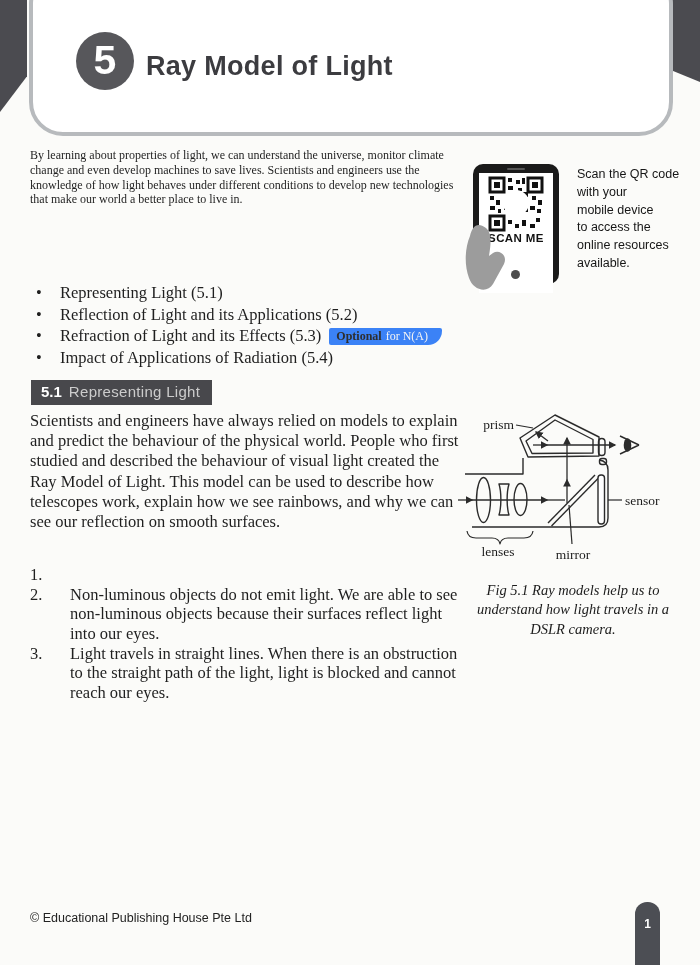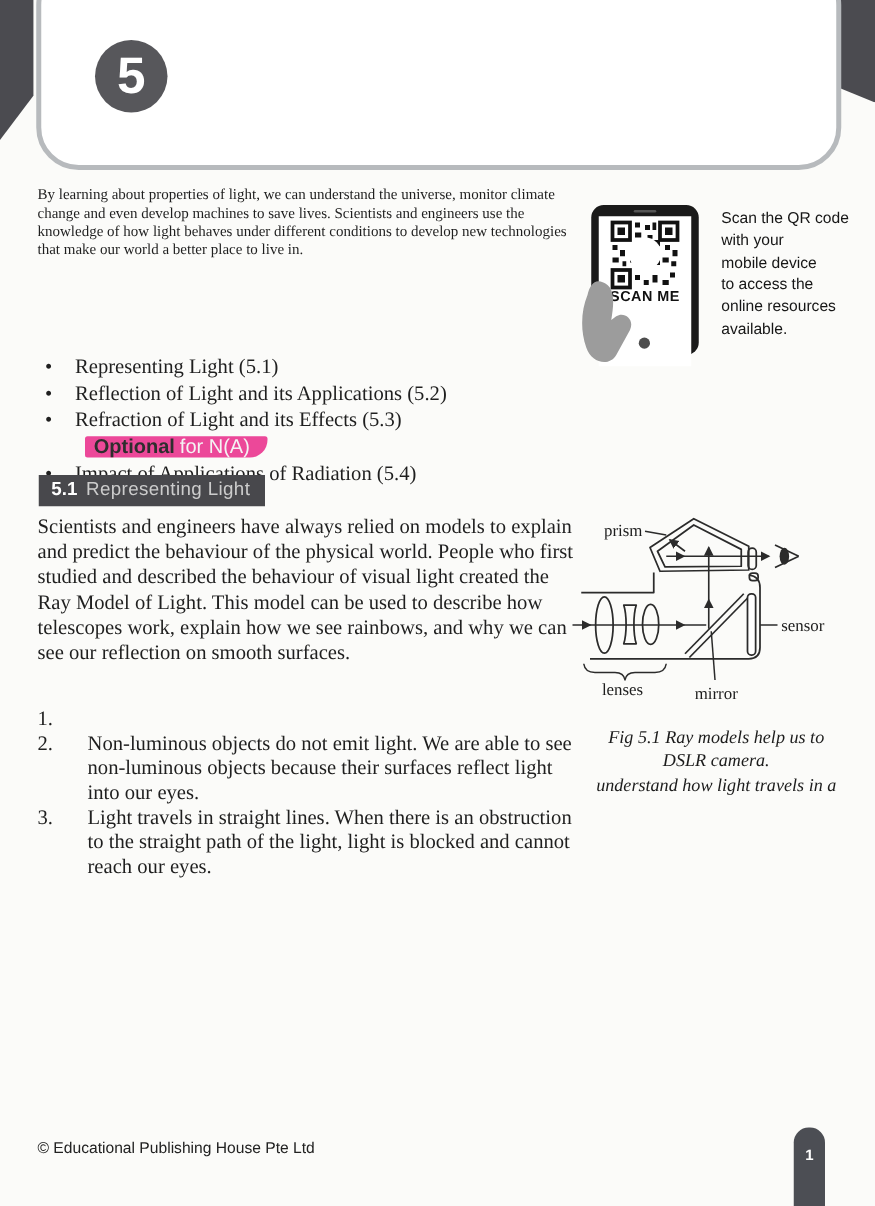"Ray Model of Light" div.chapter-title { html: none -> <div>Ray Model of Light</div> }
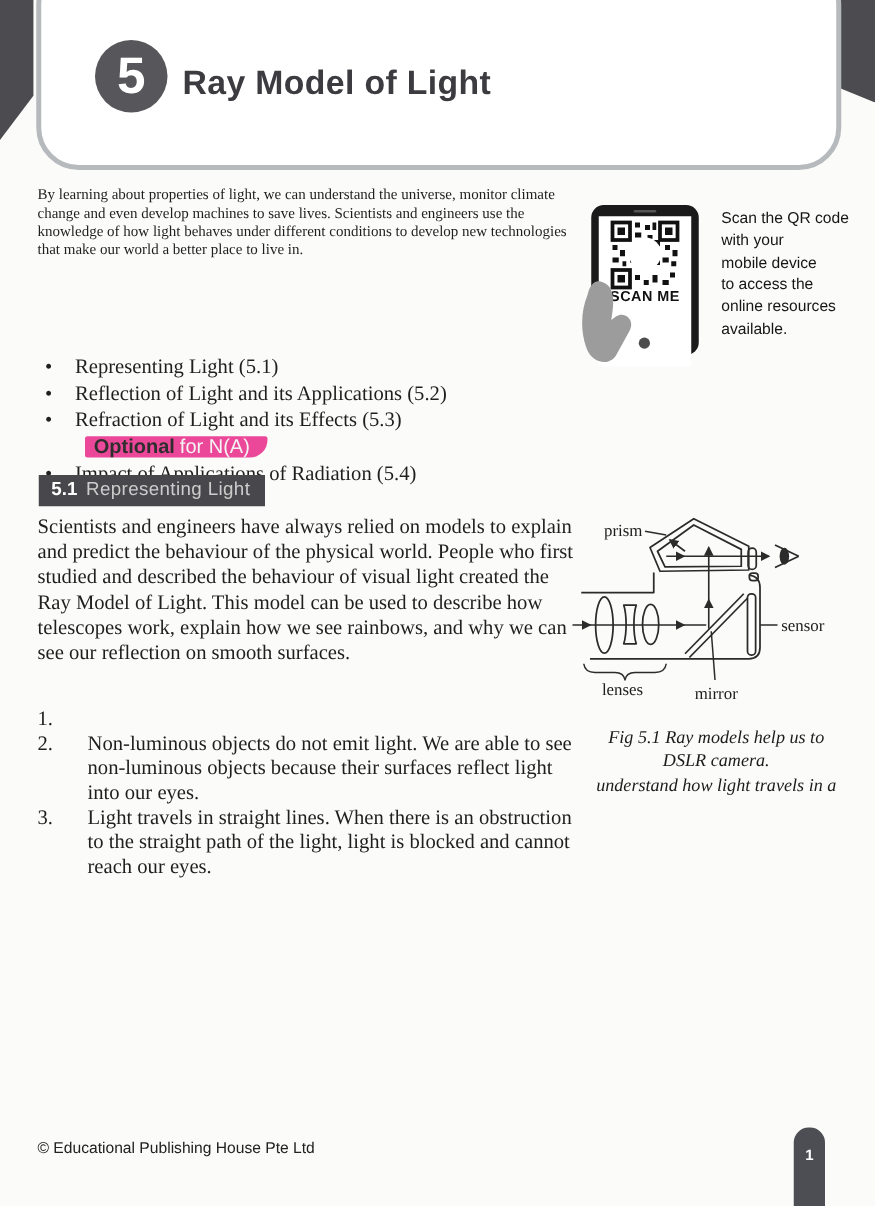"Optional for N(A)" .badge { background: #ec4899 -> #3b82f6; font-family: Liberation Sans, sans-serif -> Liberation Serif, serif; font-size: 16px -> 12px }
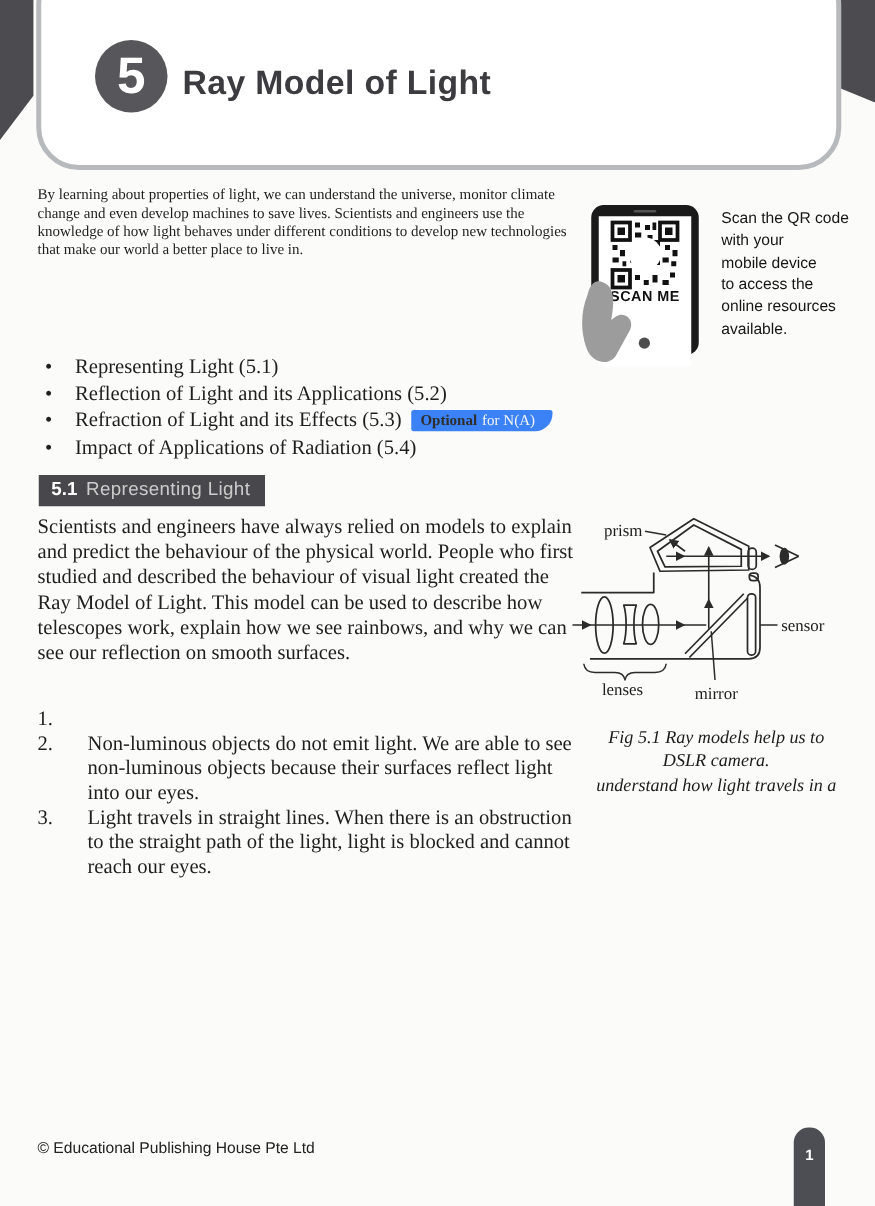"DSLR camera." div { order: before "understand how light travels in" -> after "understand how light travels in" }
